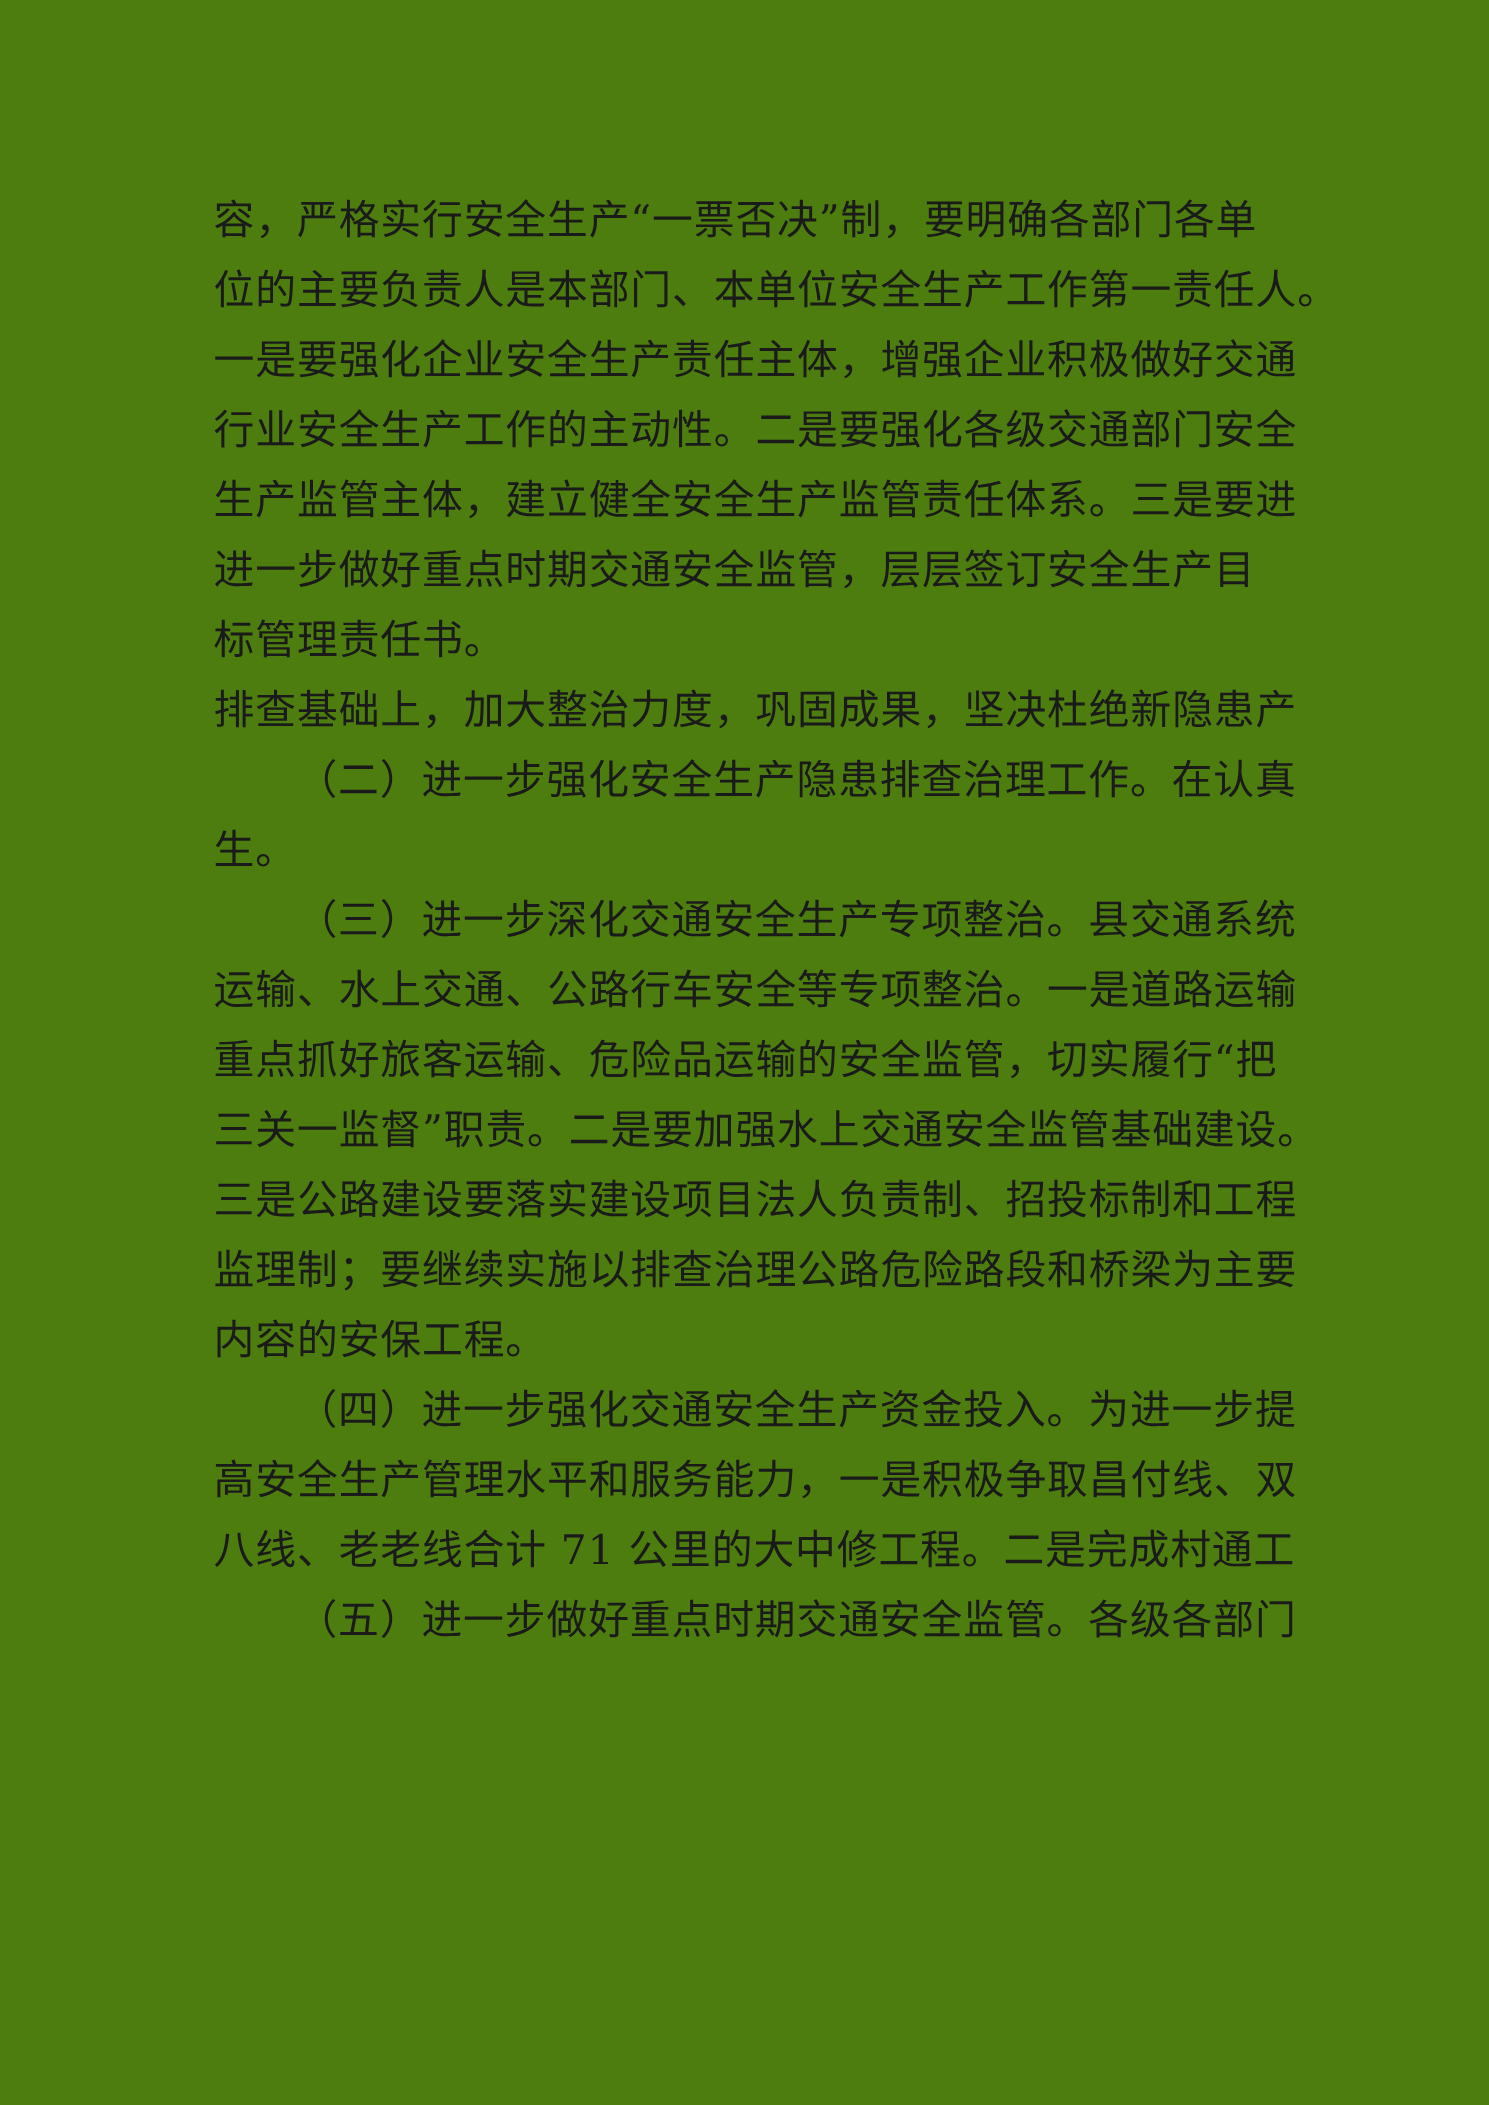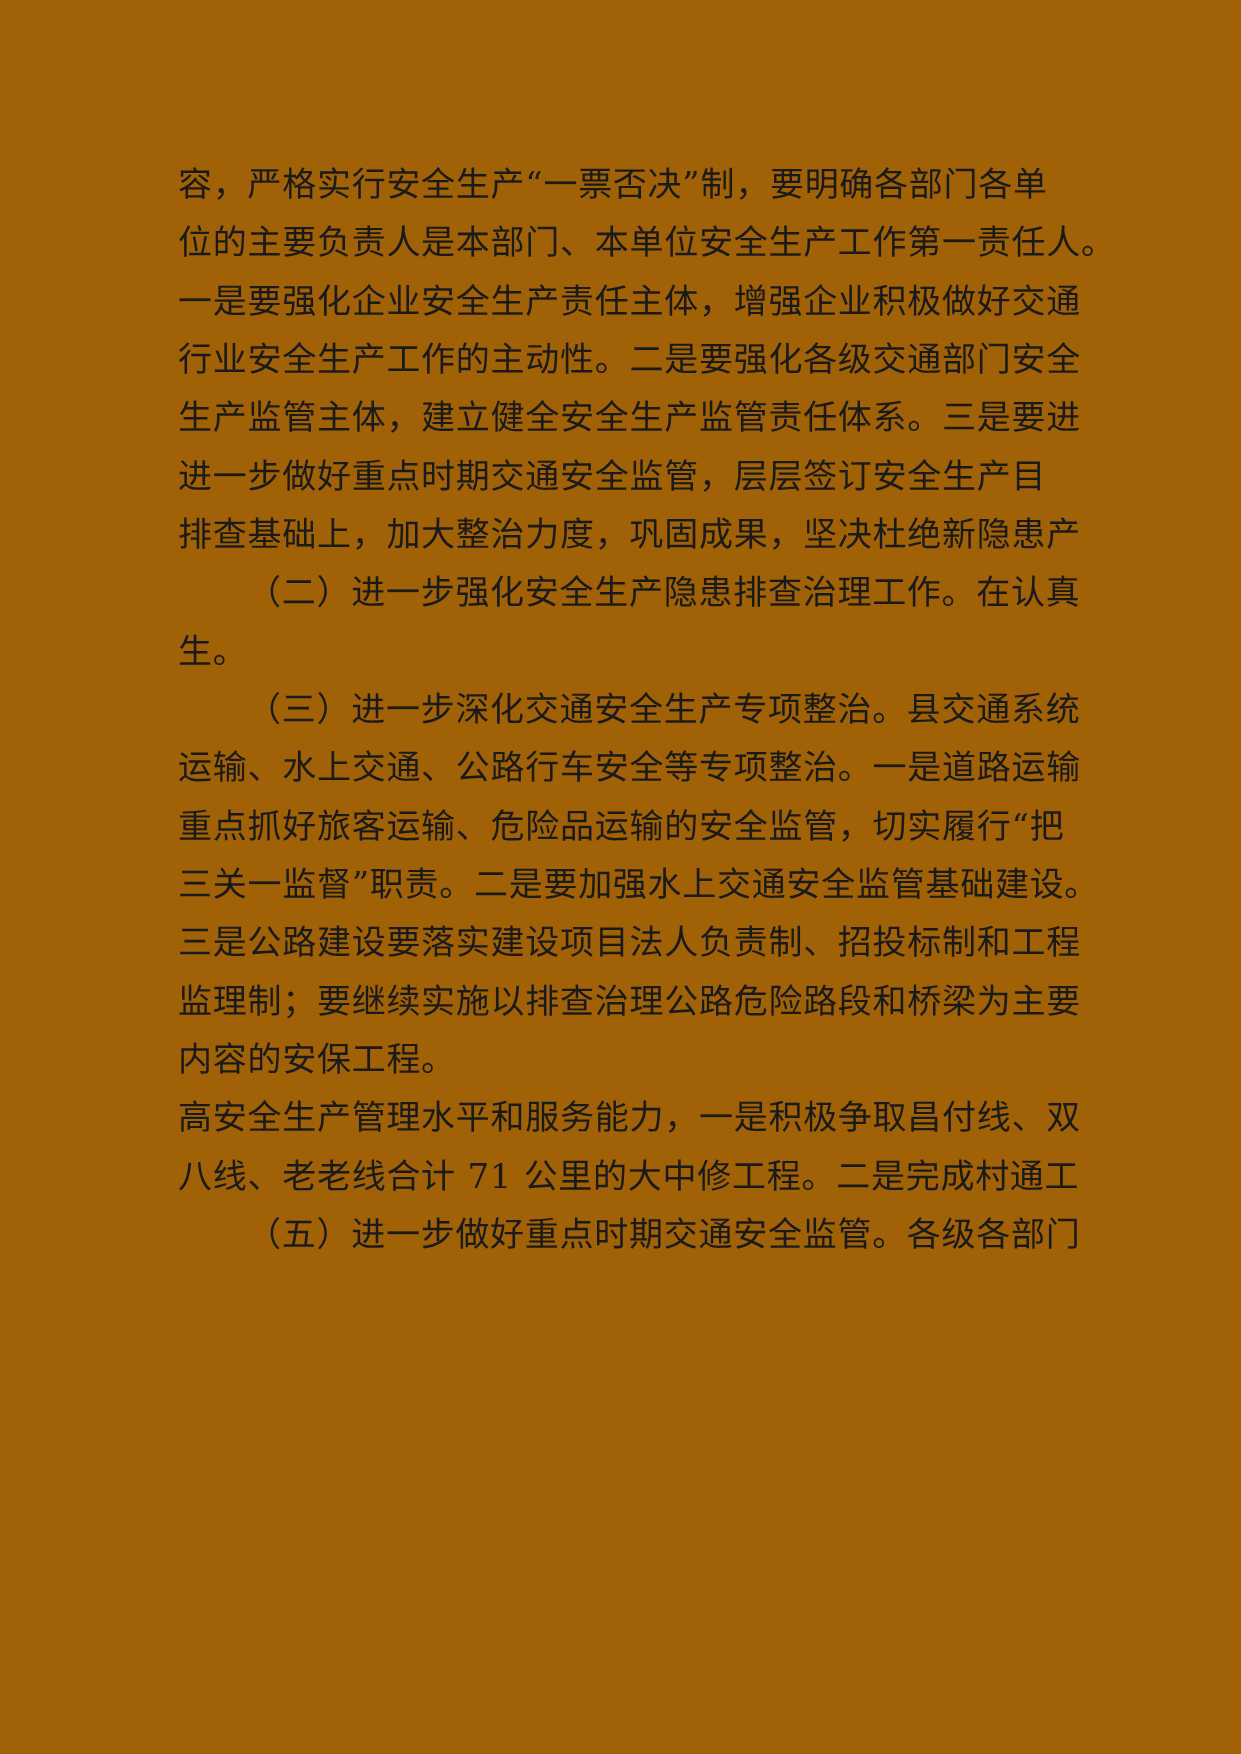"容，严格实行安全生产“一票否决”制，要明确各部门各单" .page { background: #a16207 -> #4d7c0f }
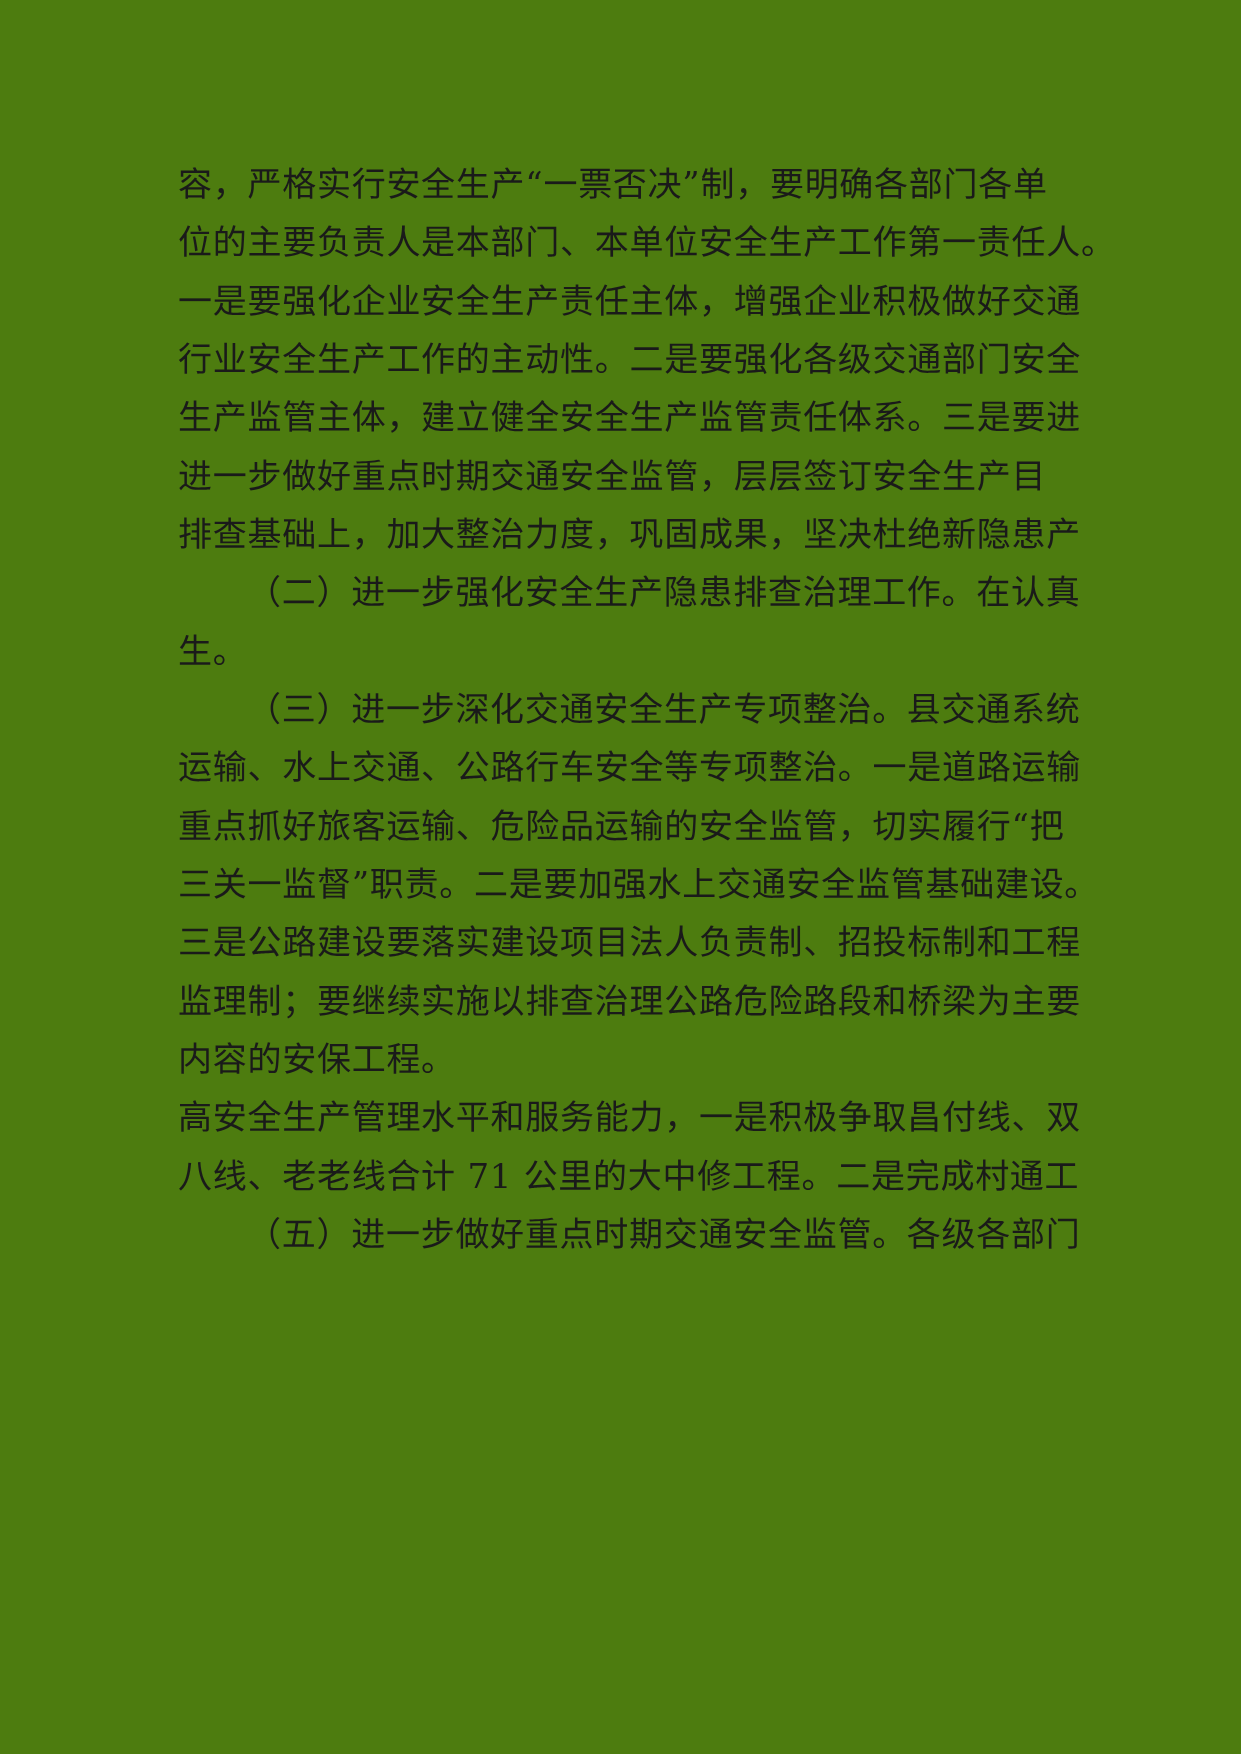"标管理责任书。" div.line { html: none -> <div>标管理责任书。</div> }
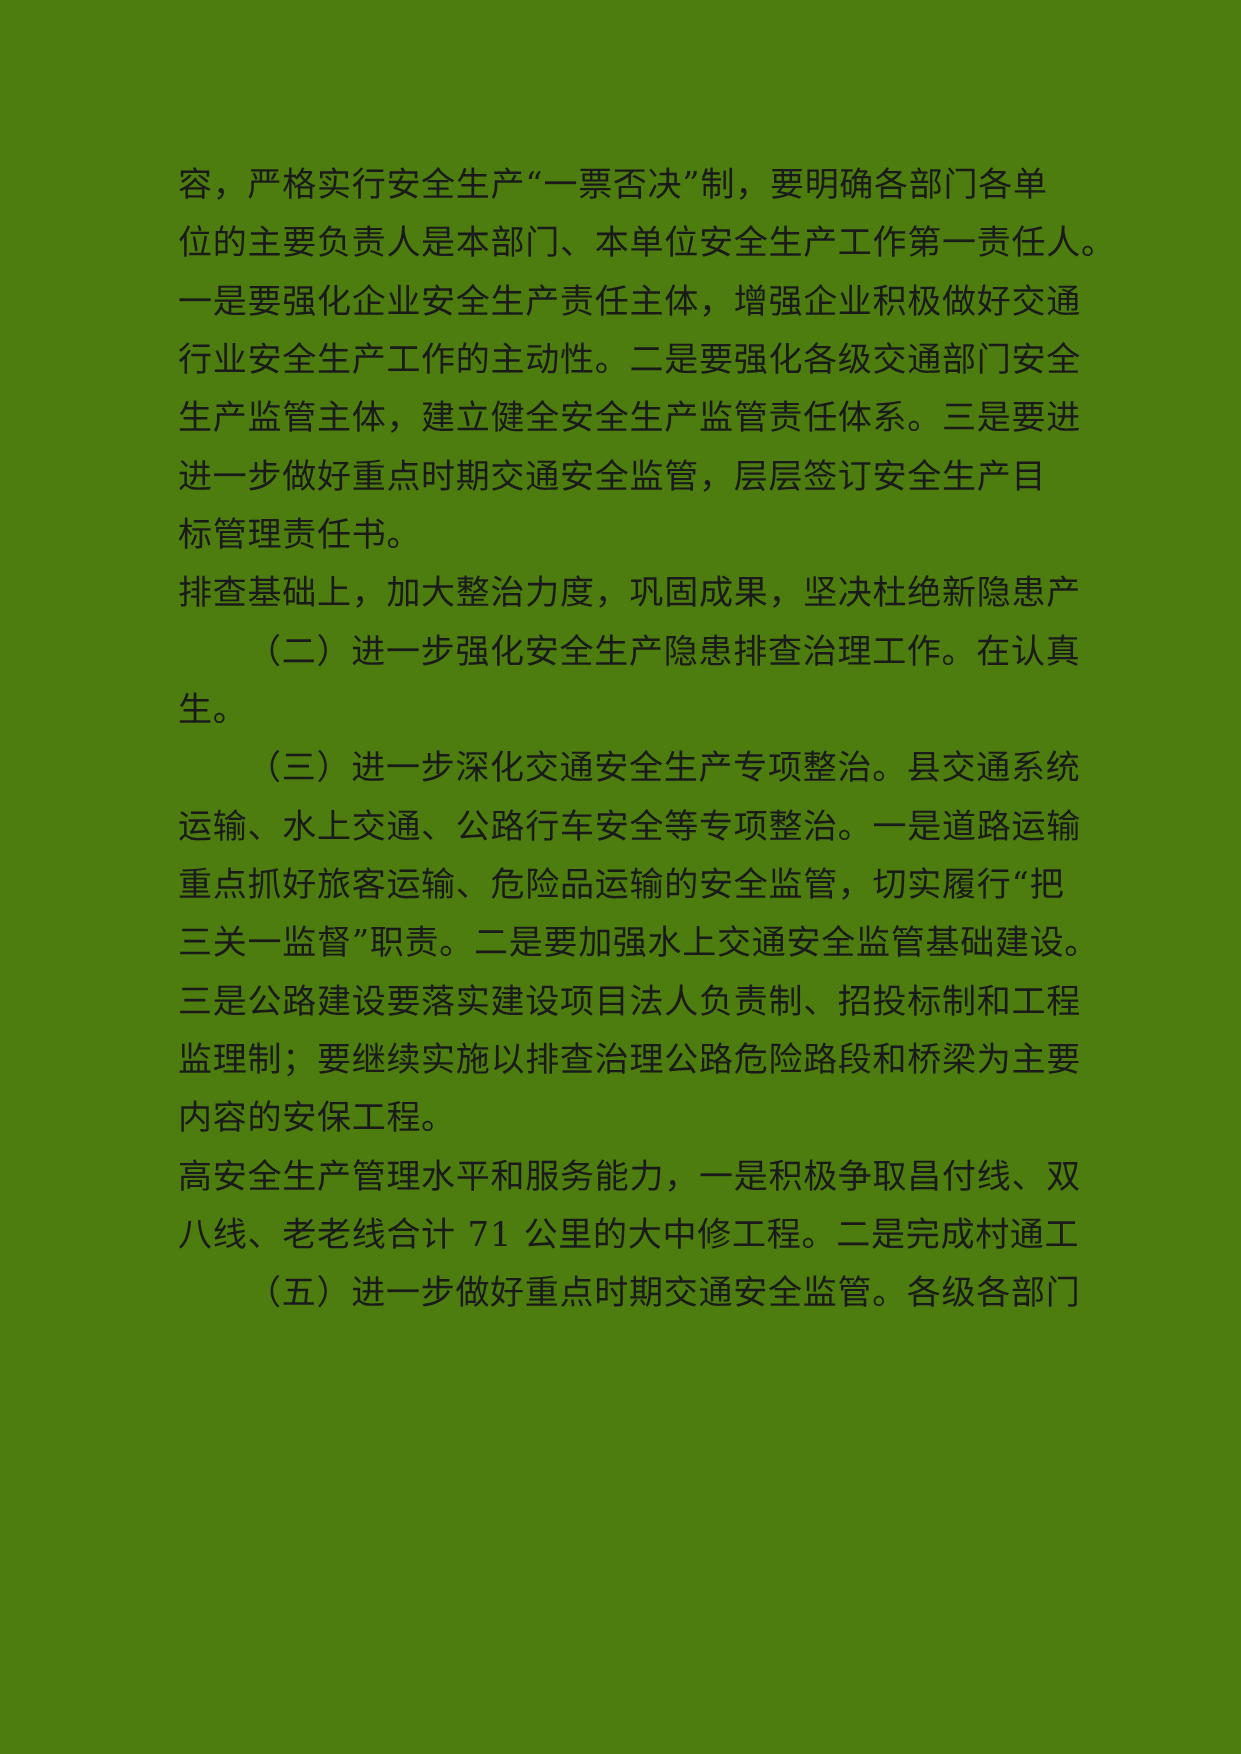"（四）进一步强化交通安全生产资金投入。为进一步提" div.line { html: none -> <div>（四）进一步强化交通安全生产资金投入。为进一步提</div> }
